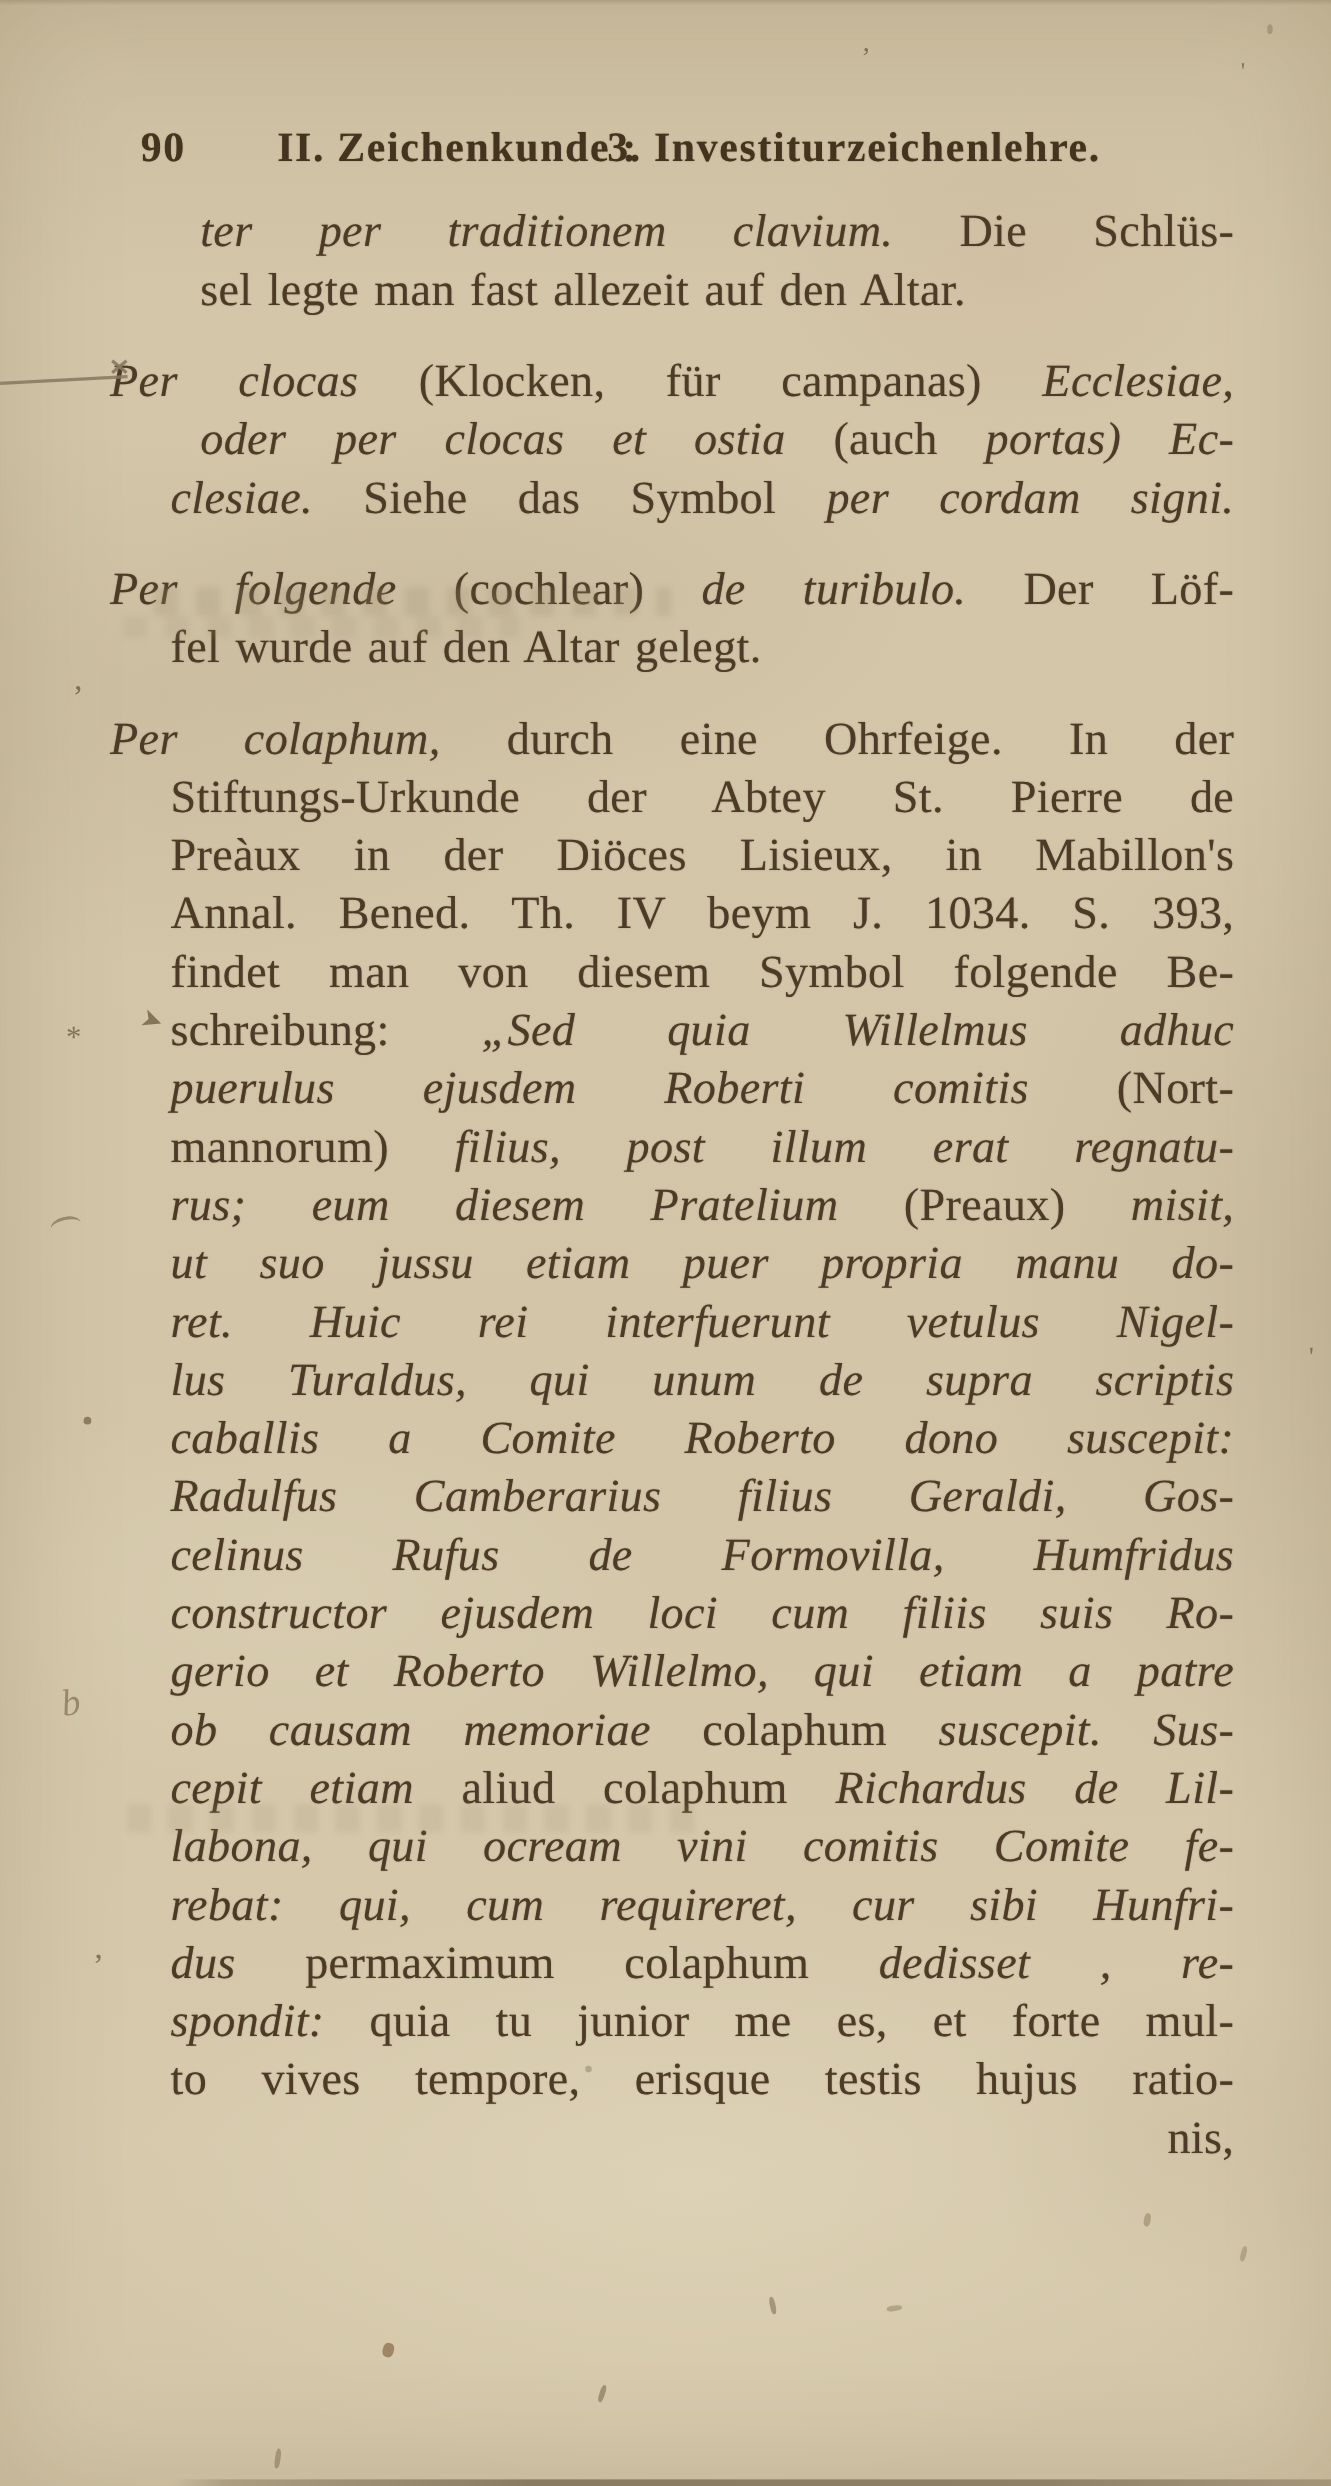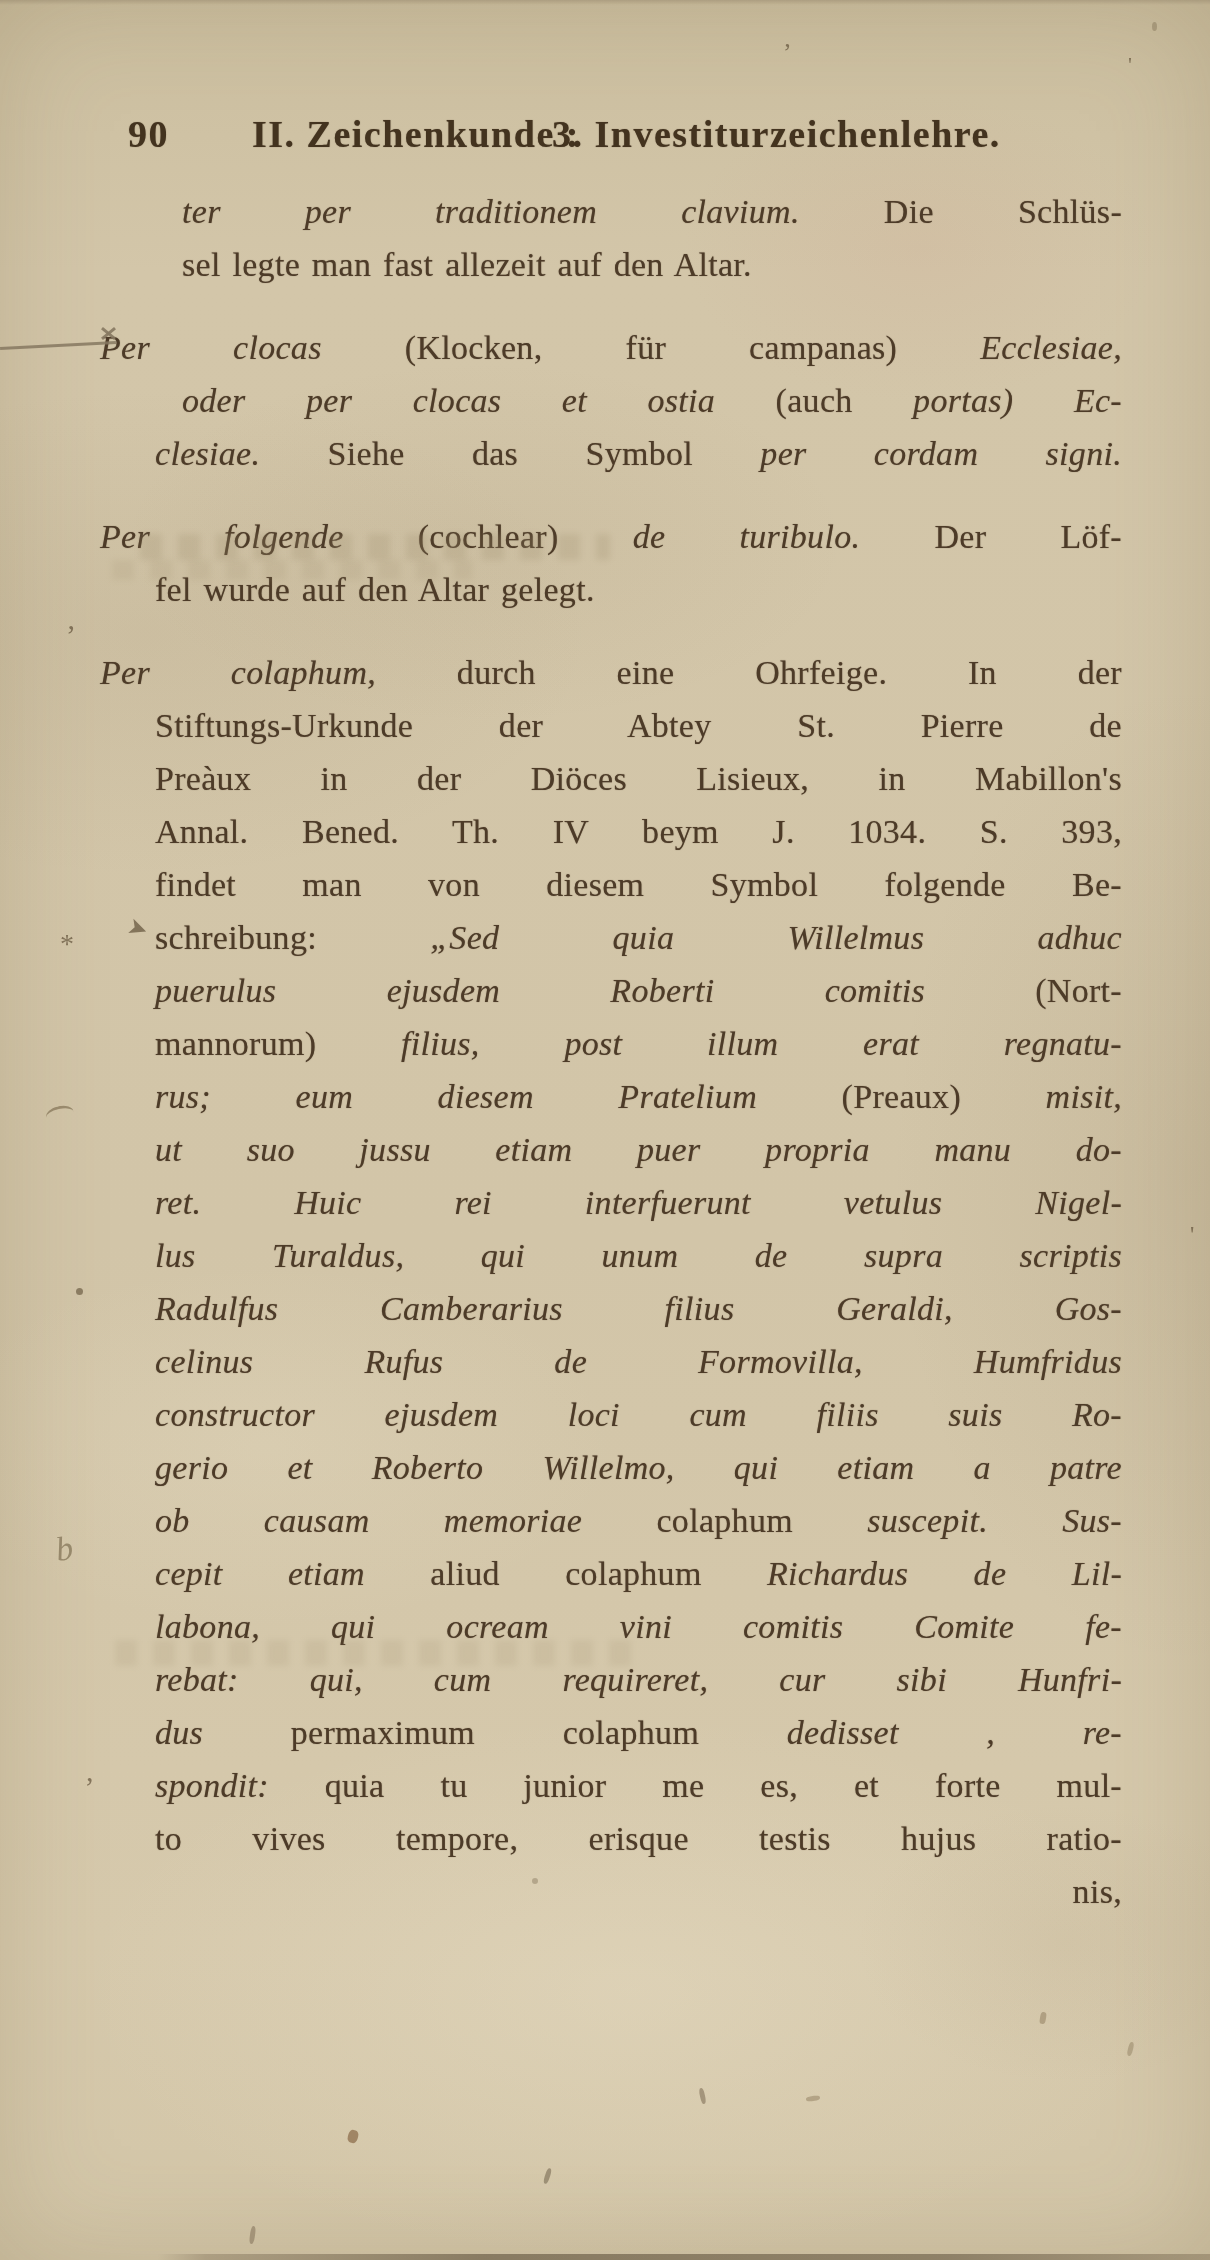"ter per traditionem clavium. Die" .body-col { font-size: 34px -> 42px }
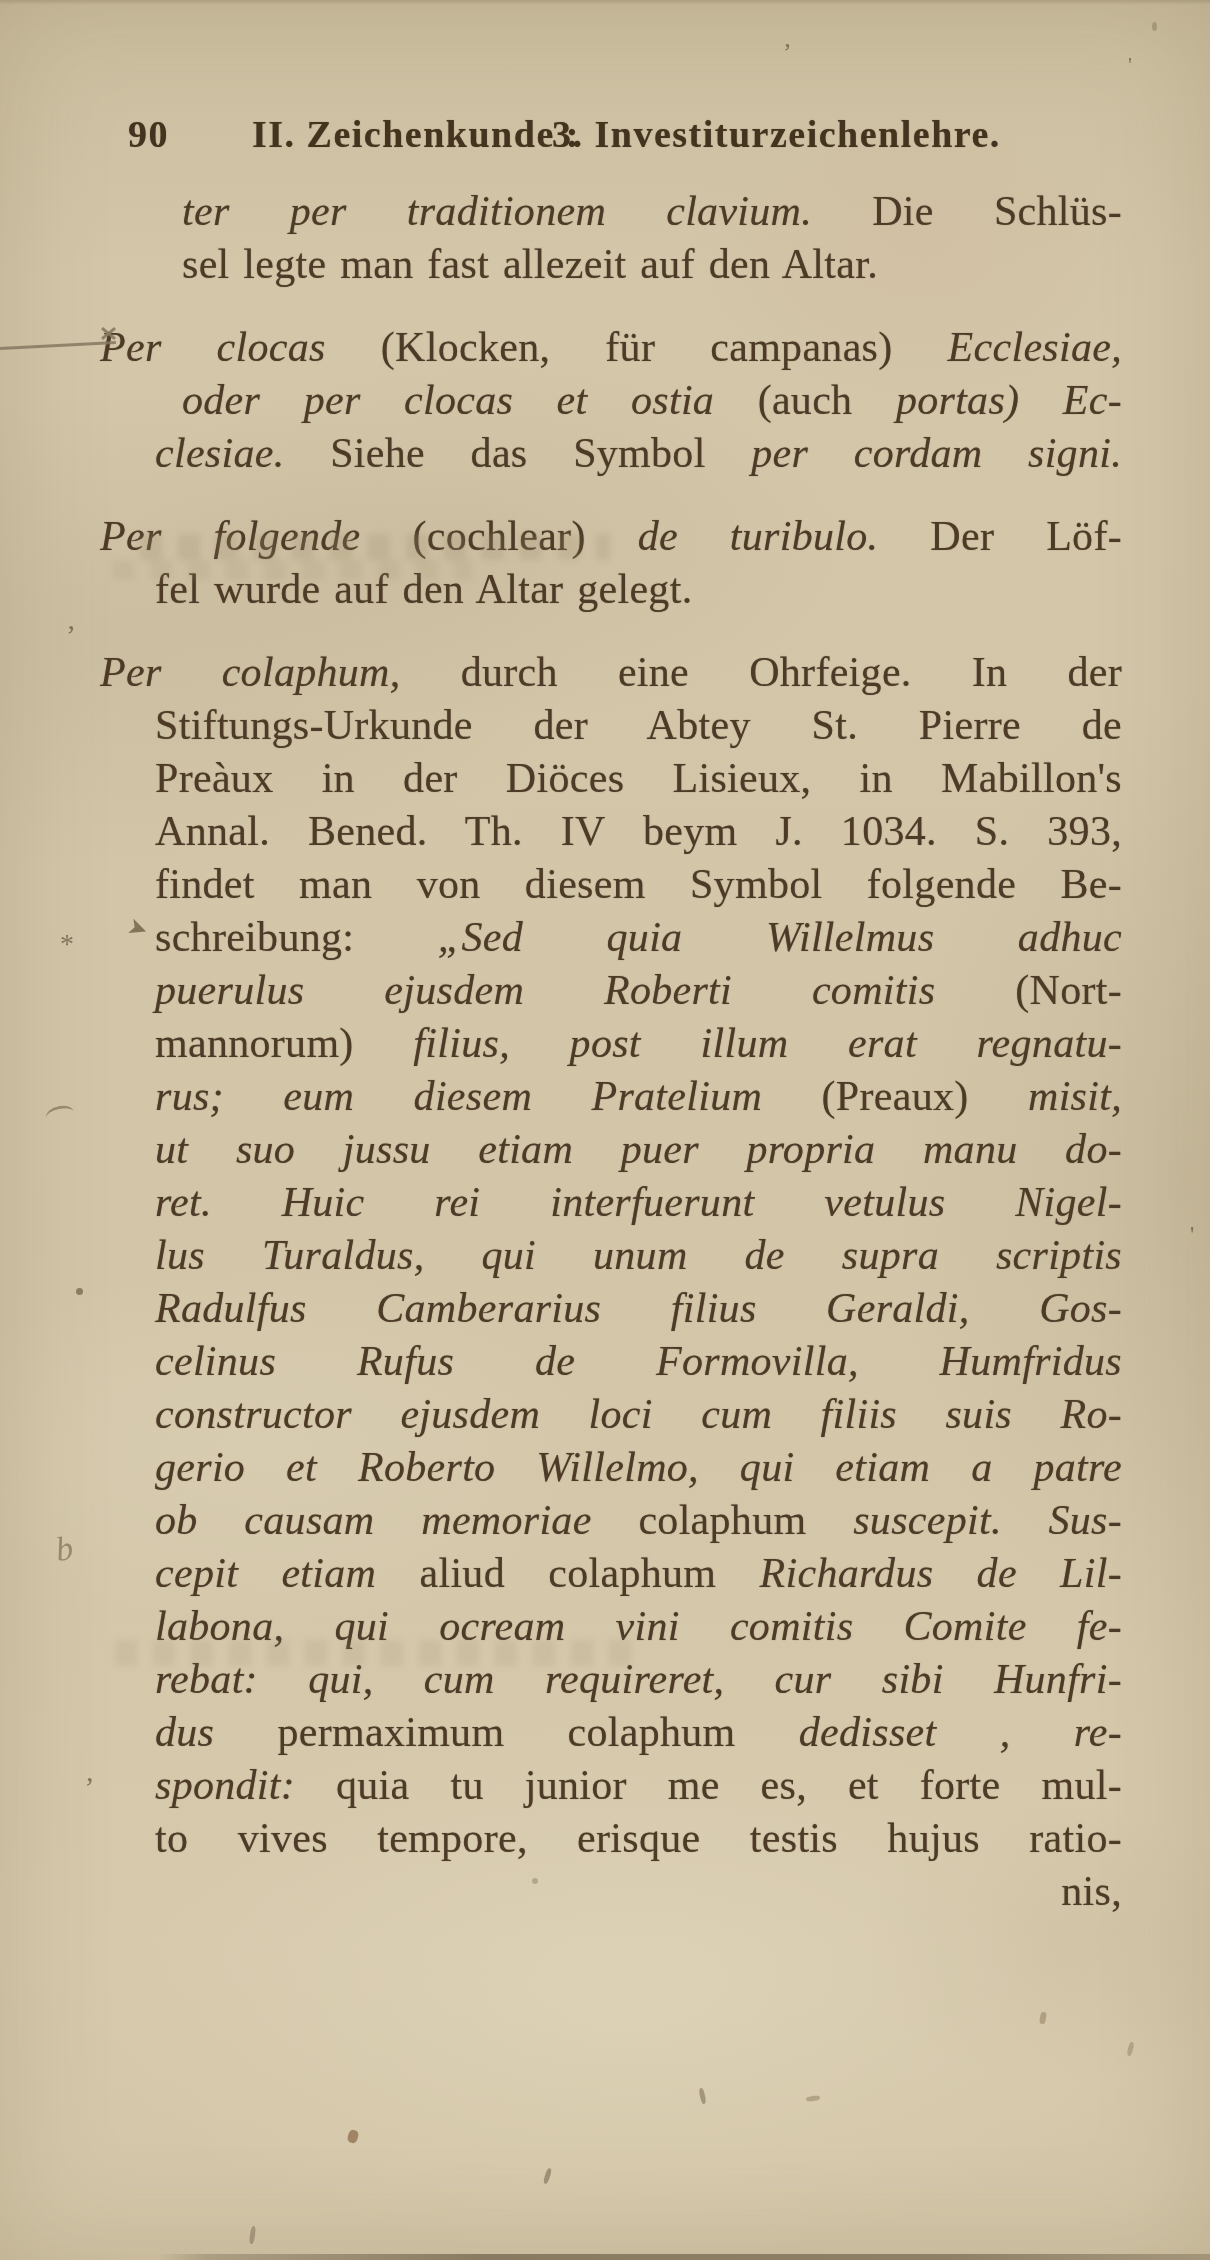"caballis a Comite Roberto dono" div.line { html: none -> <div><span>caballis a Comite Roberto dono suscepit:</span></div> }
